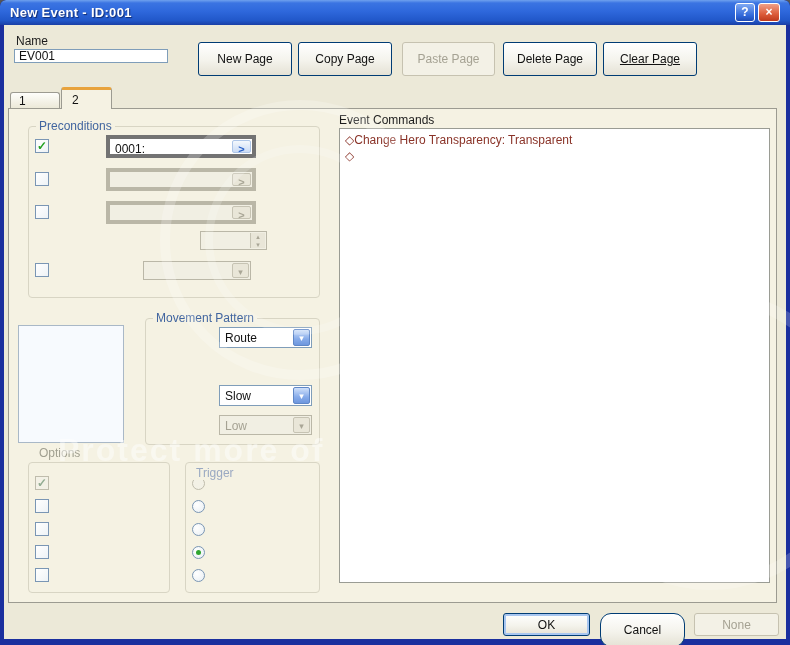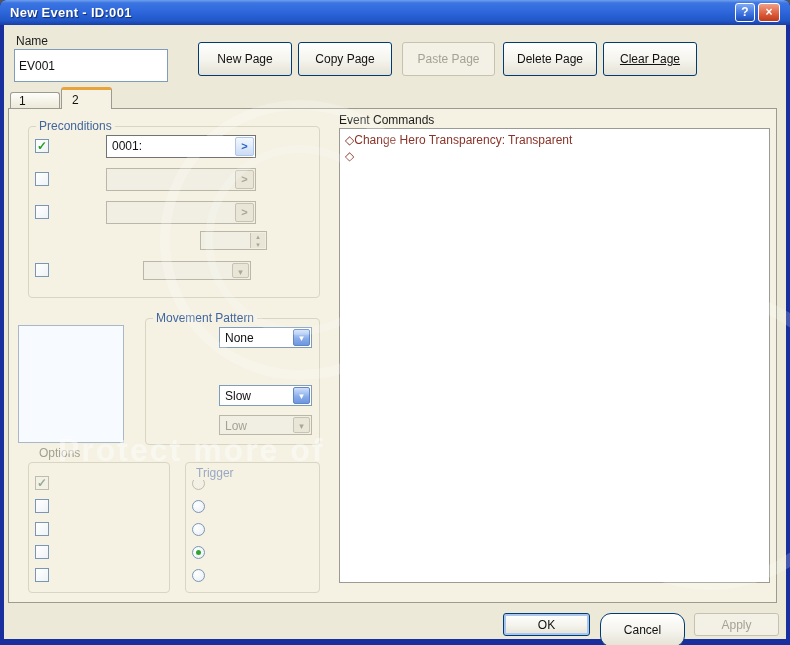"EV001" .txt-input { height: 33px -> 14px }
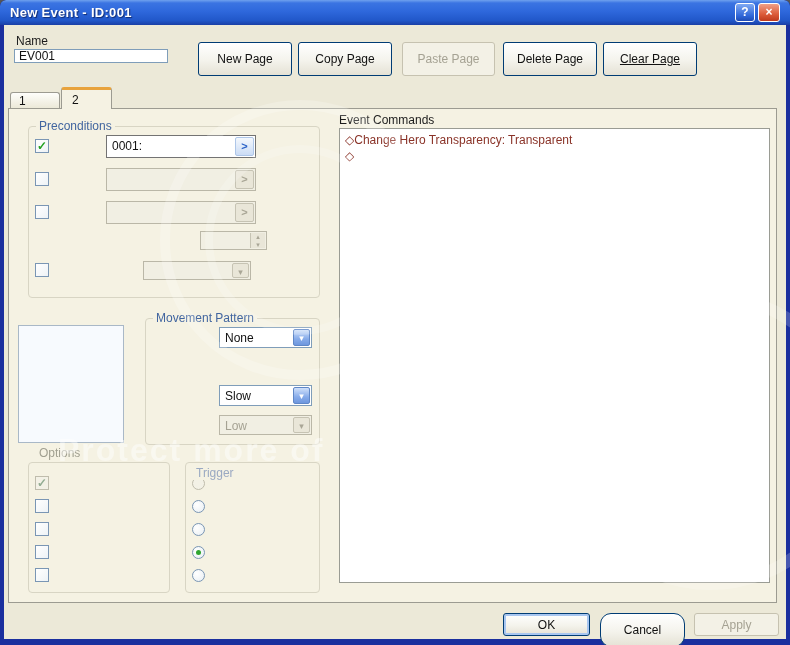"0001:" .selfield { border: 1px solid #737373 -> 4px solid #737373 }
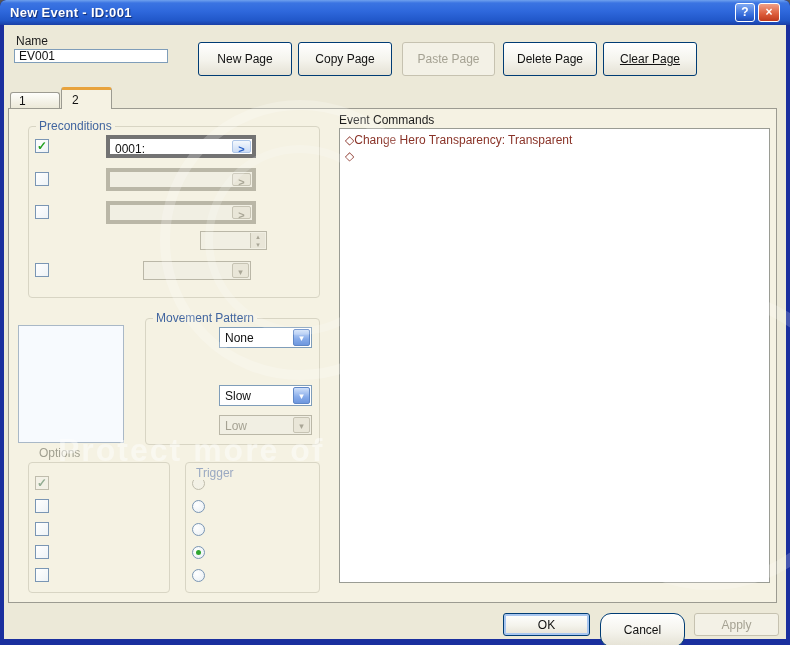"None" span.val { text: None -> Route }
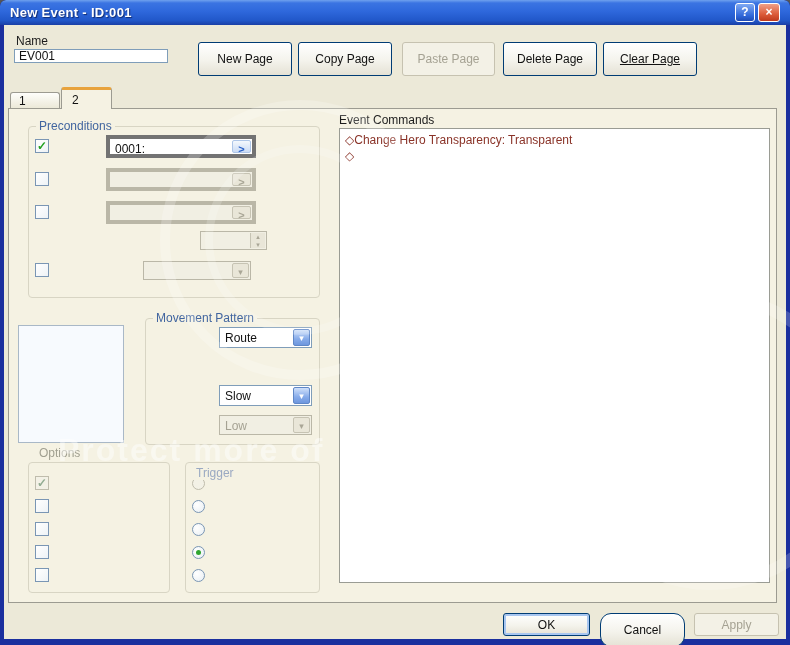"Apply" div.abs { text: Apply -> None }
